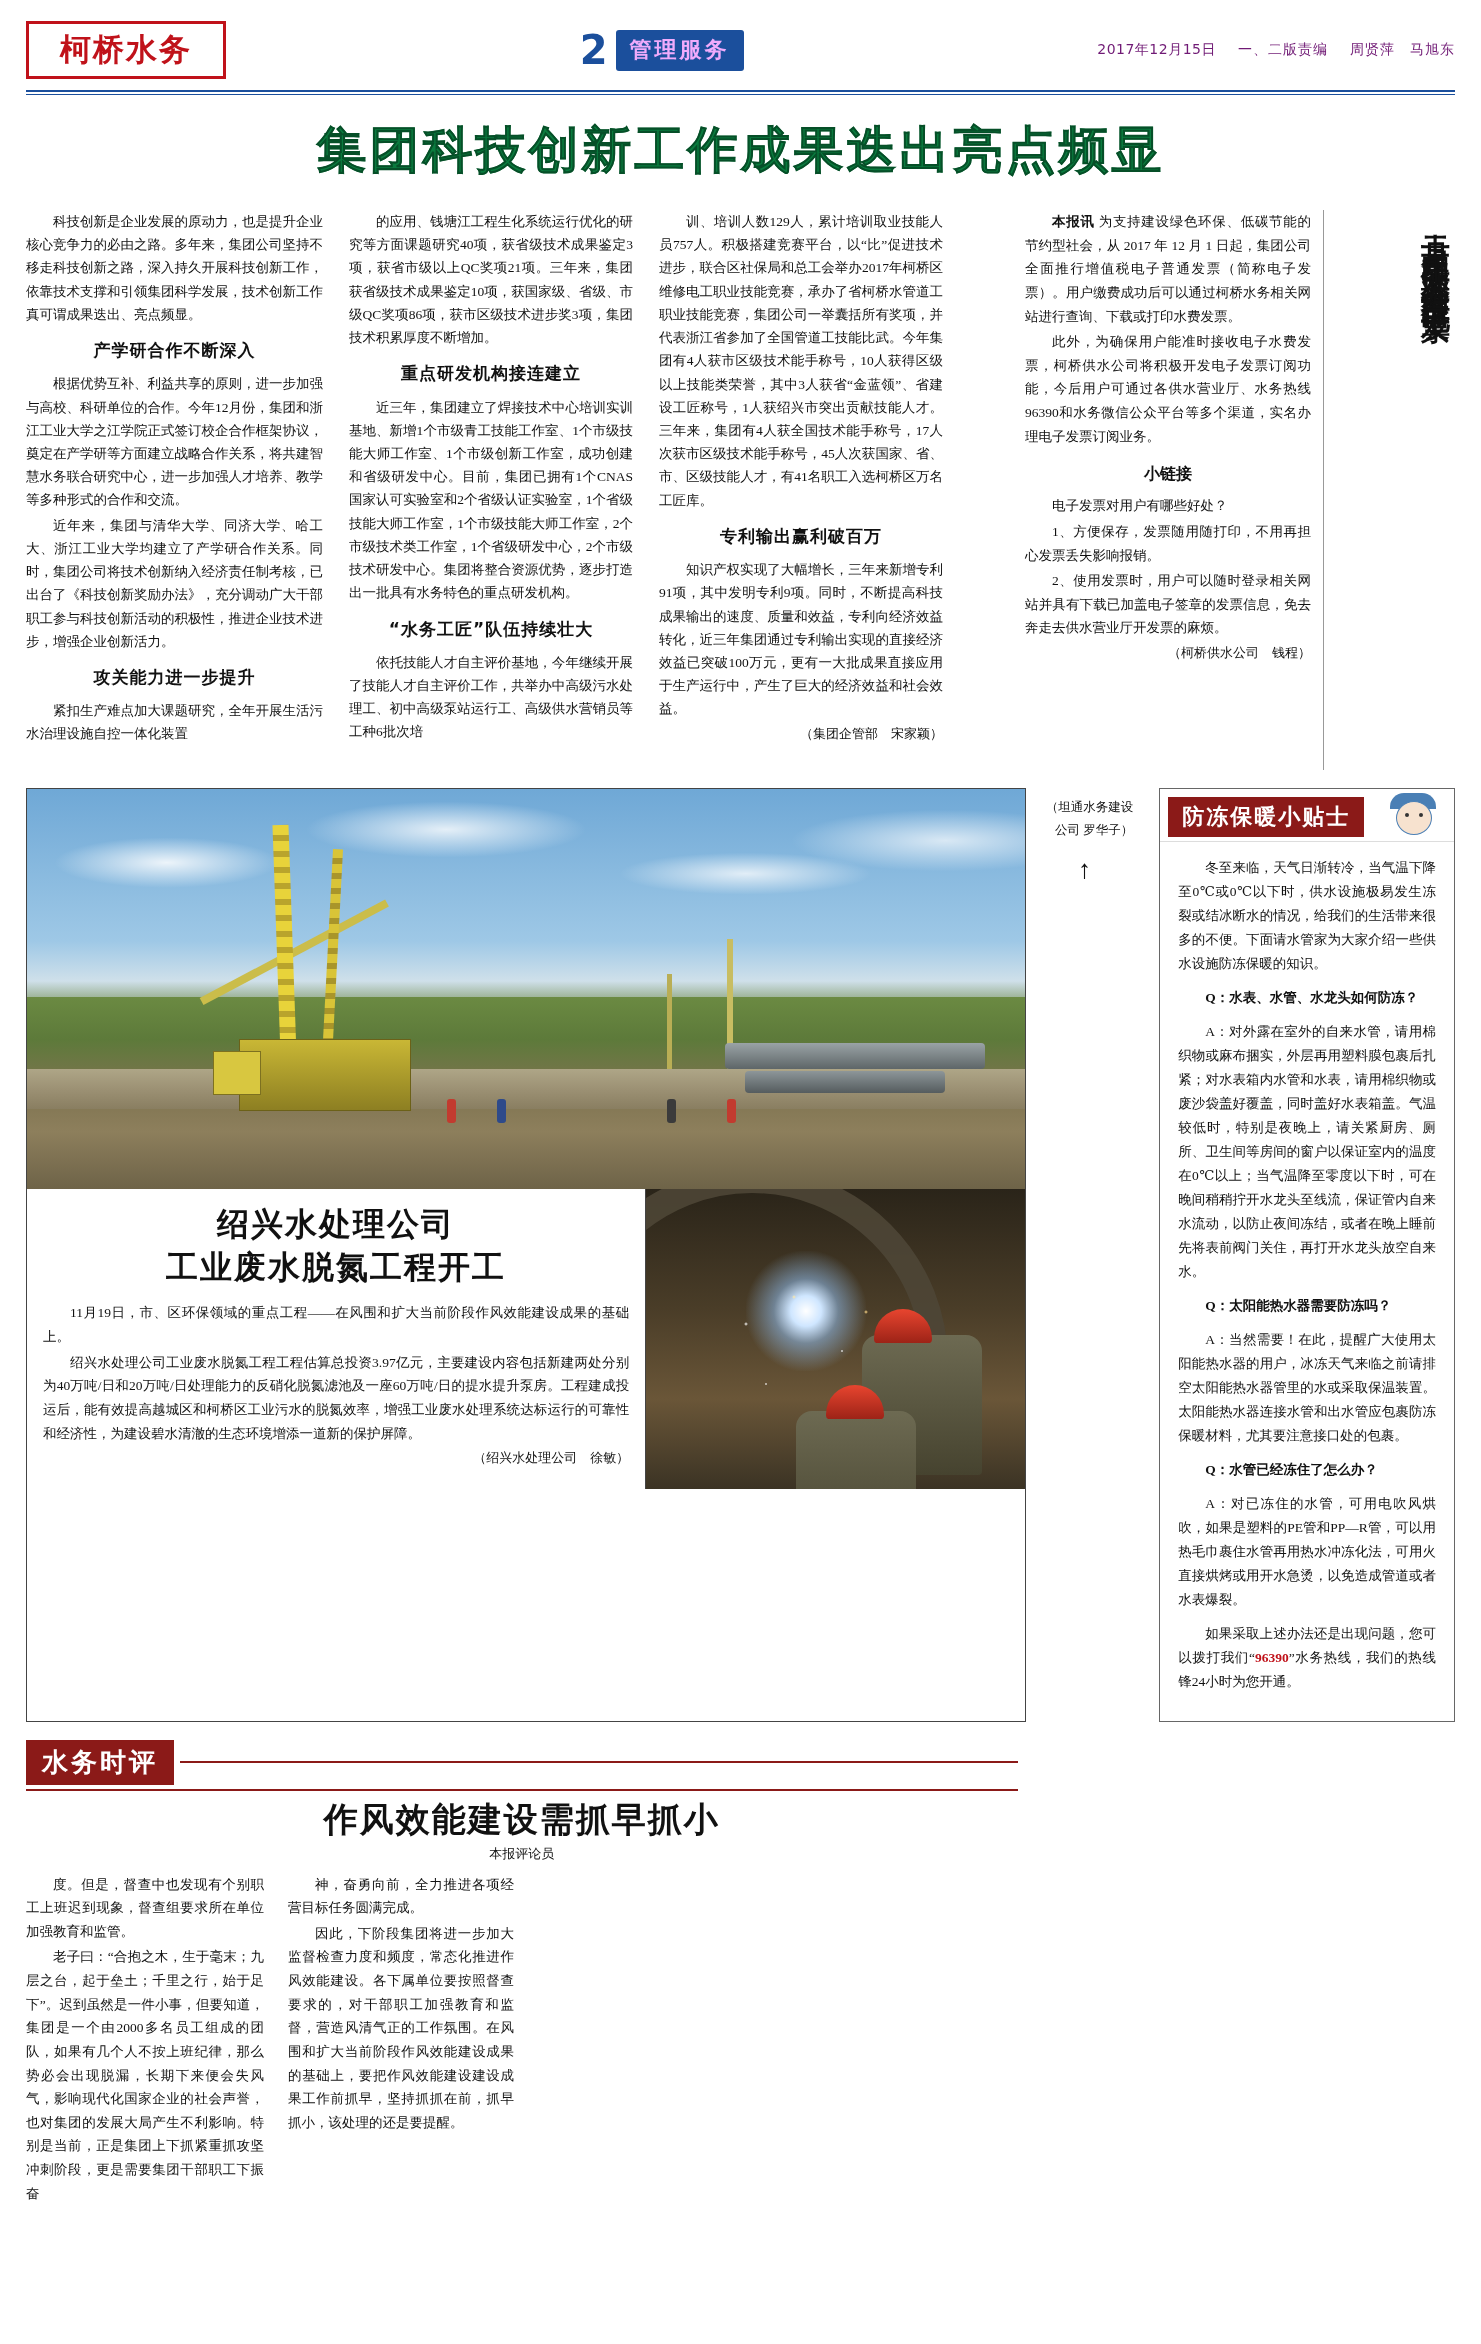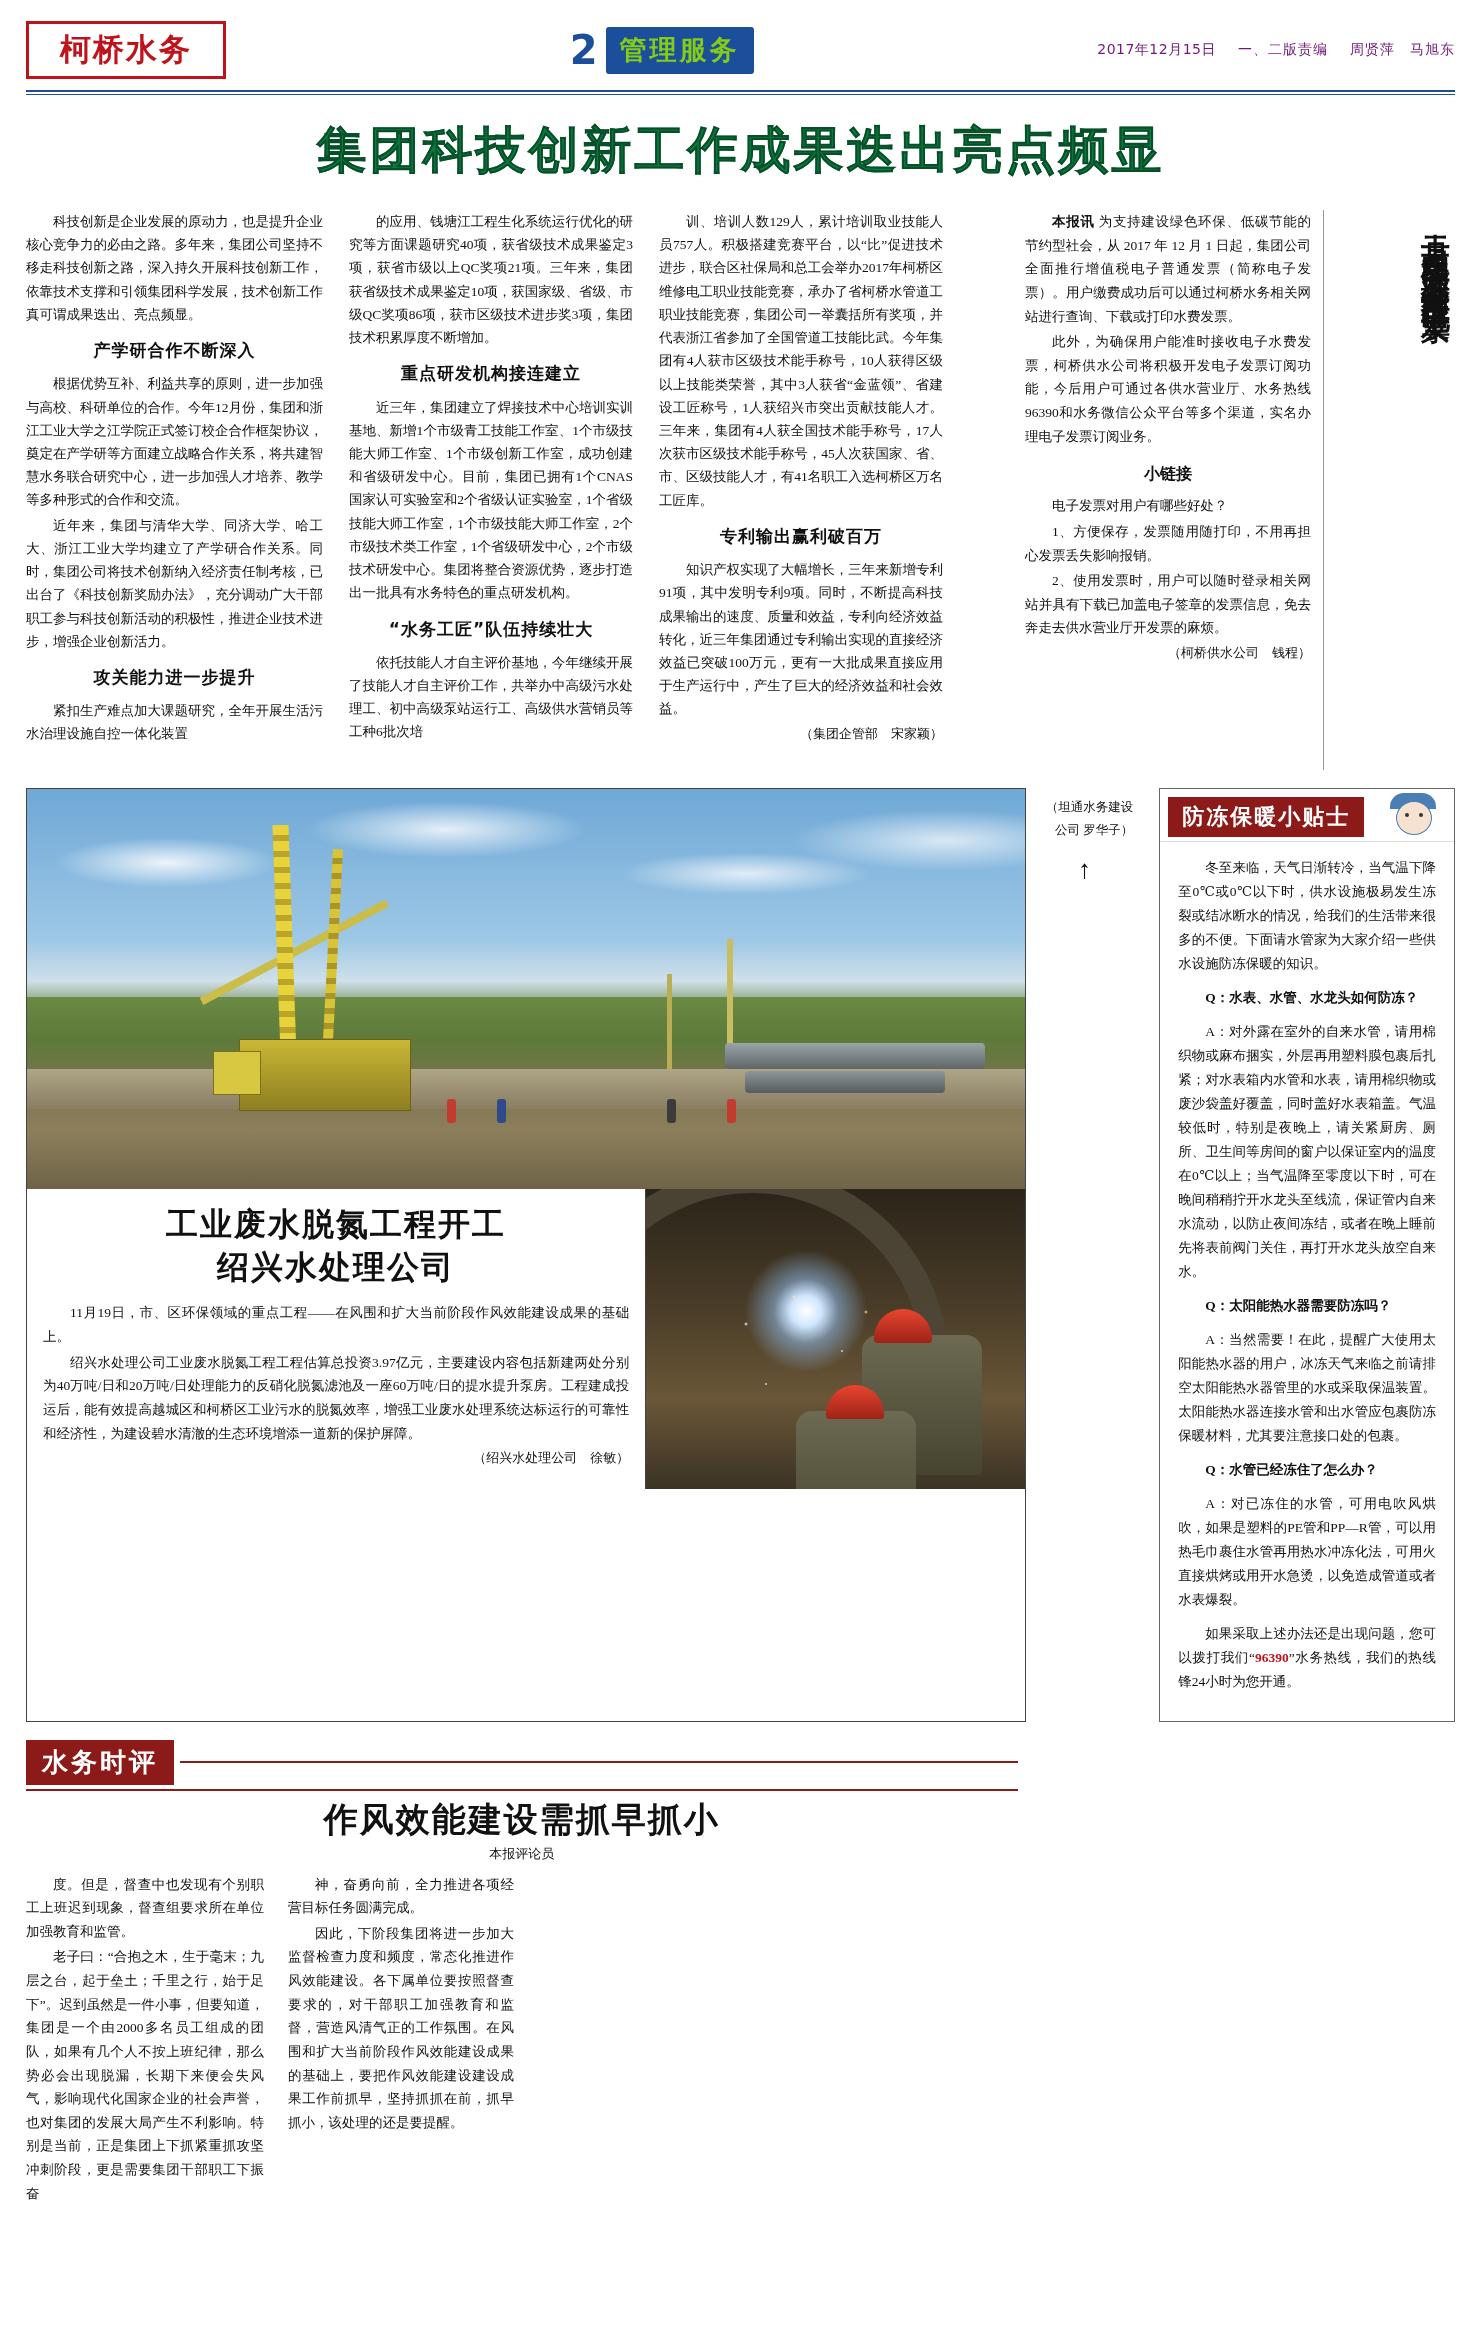"管理服务" .section-tag { color: #84cc16 -> #f0abfc; font-size: 27px -> 22px }
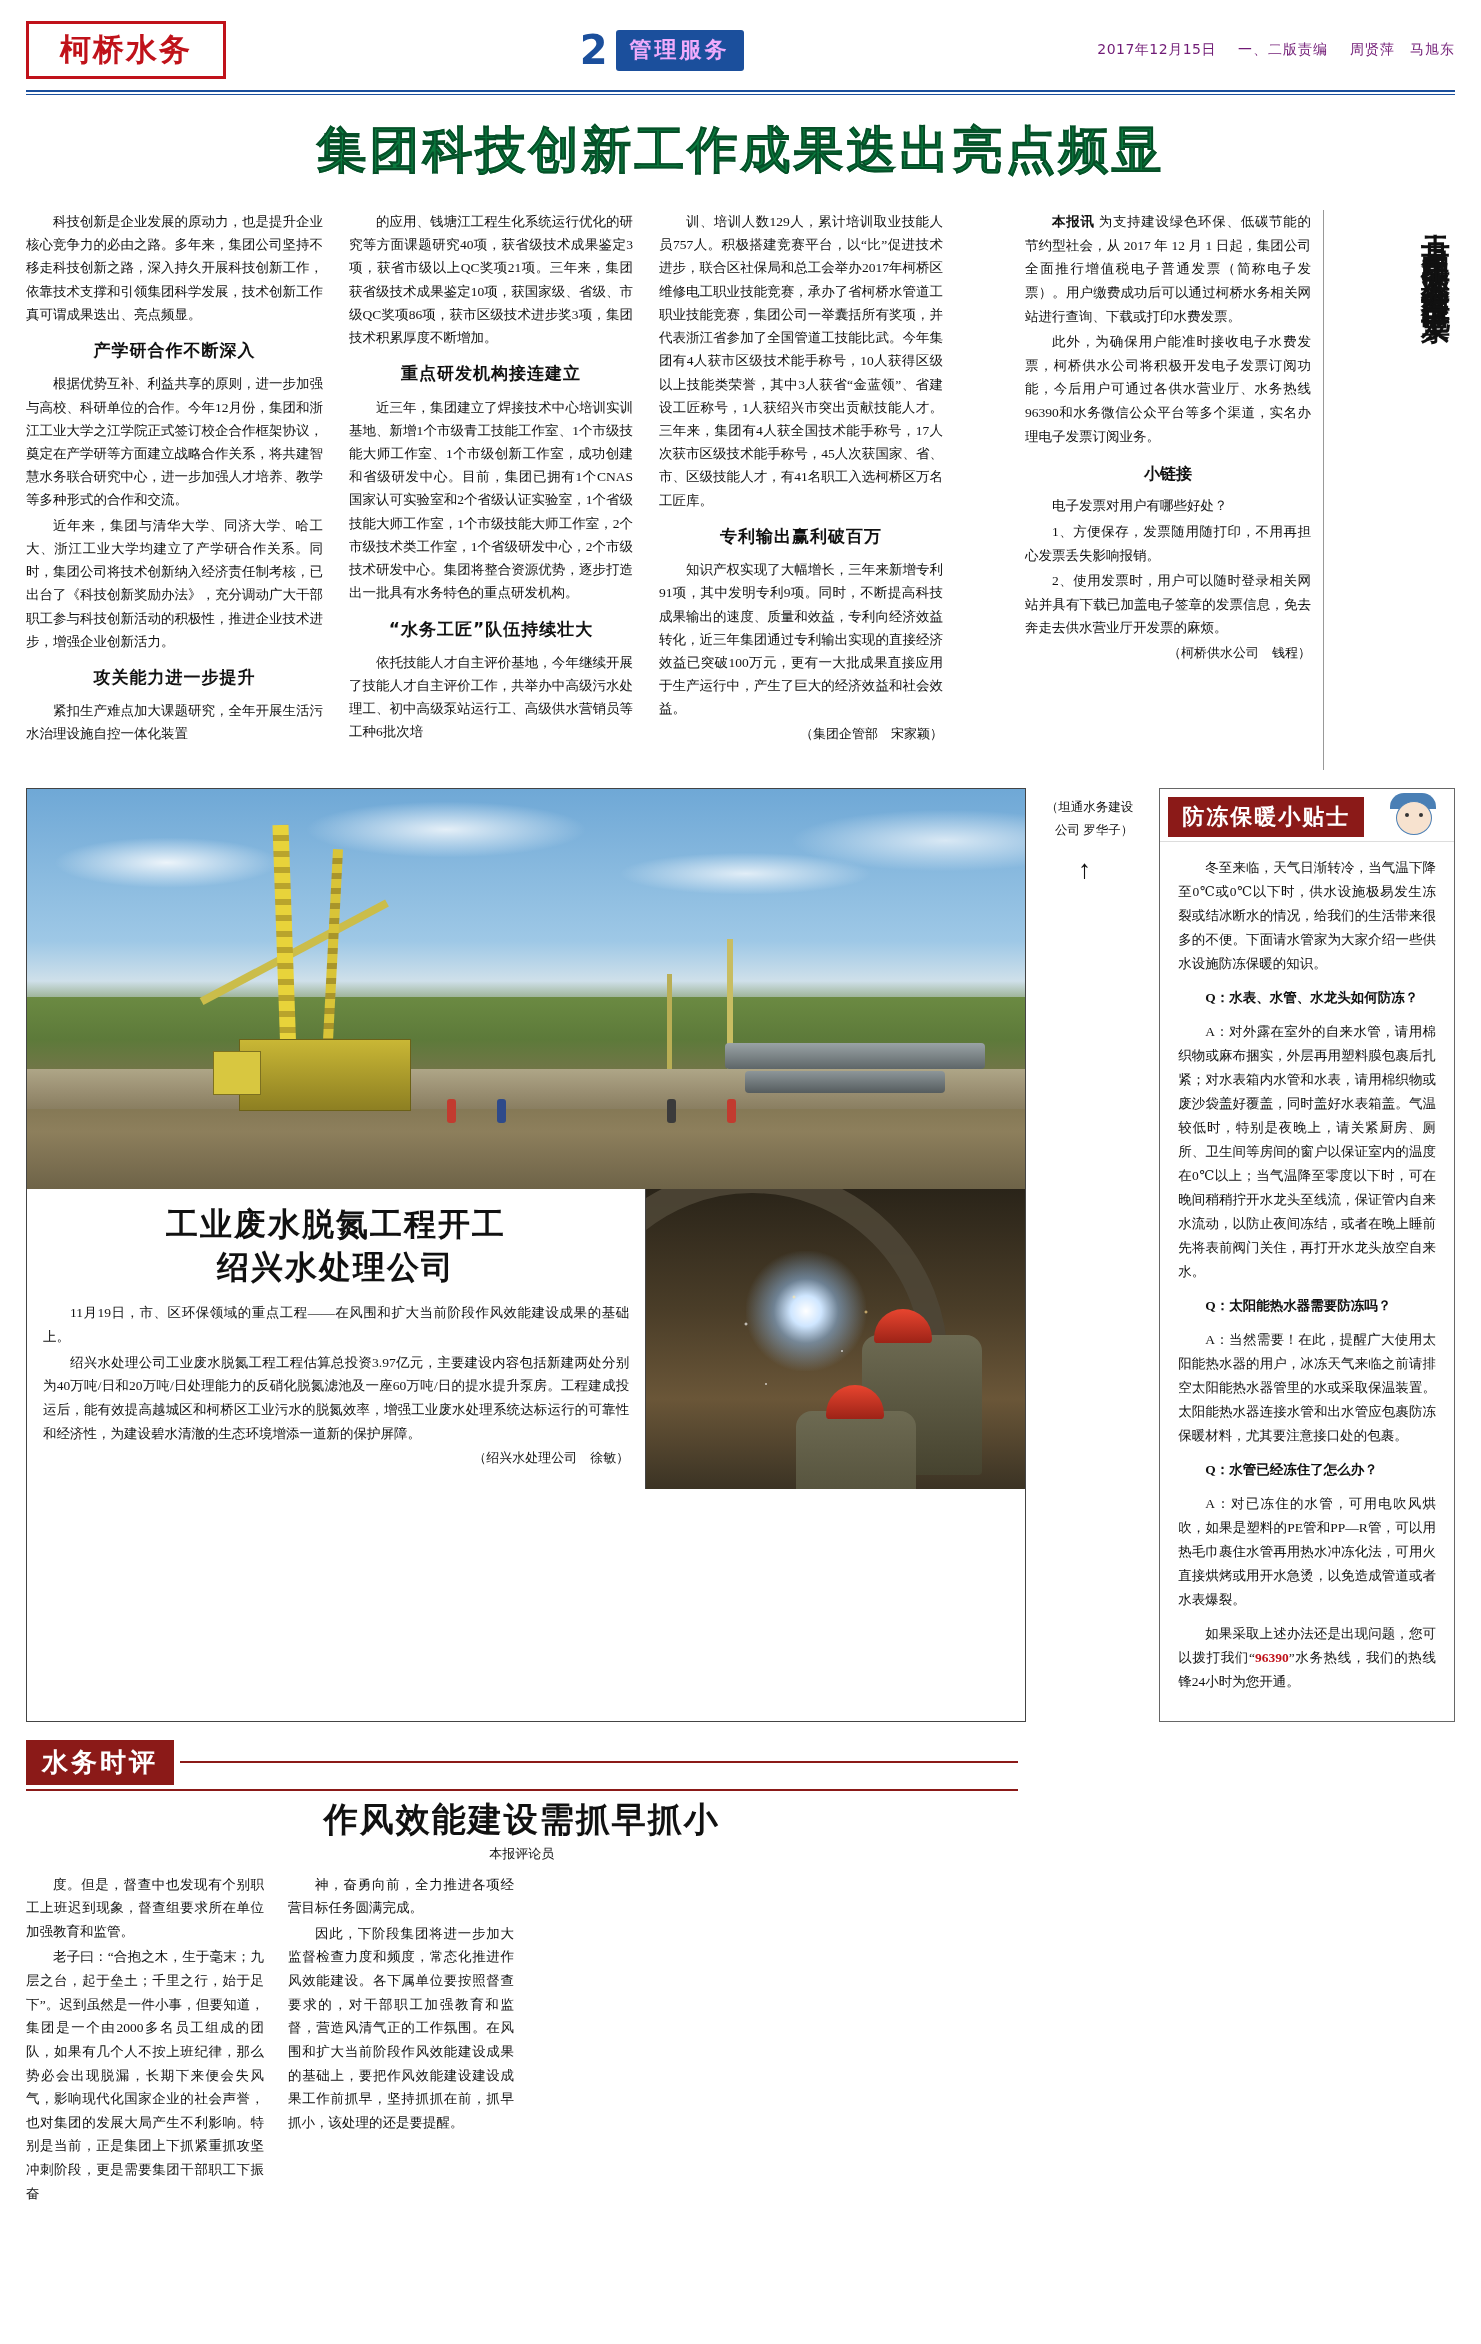"工业废水脱氮工程开工" div { order: before "绍兴水处理公司" -> after "绍兴水处理公司" }
